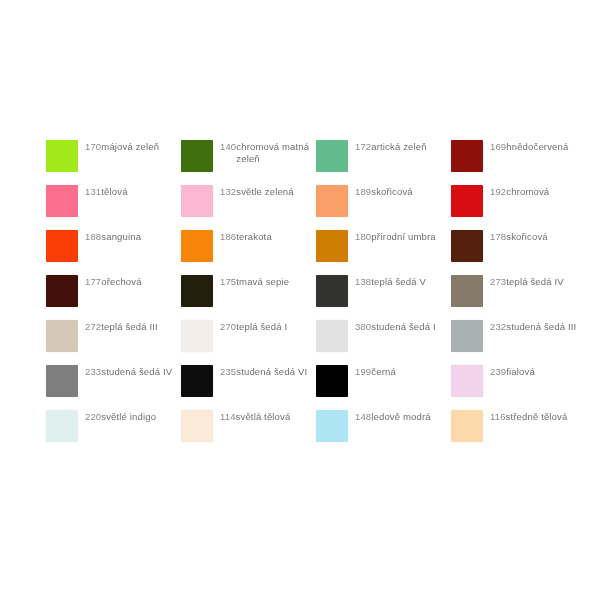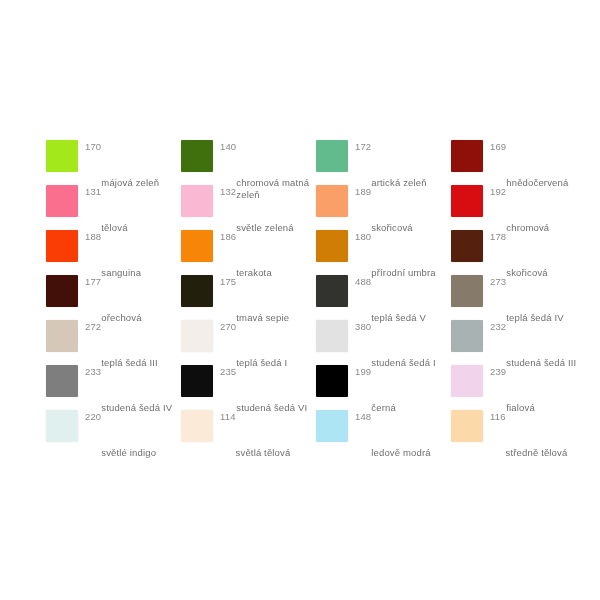"májová zeleň" .swatch-name { margin-top: 36px -> none }
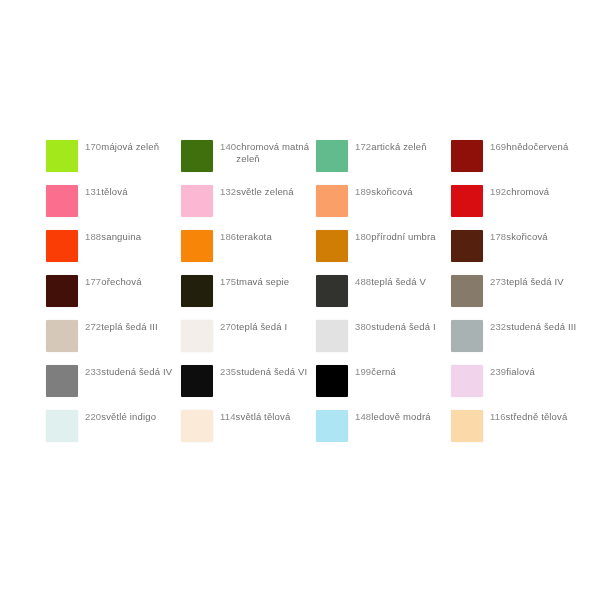"488" div.swatch-code { text: 488 -> 138 }
